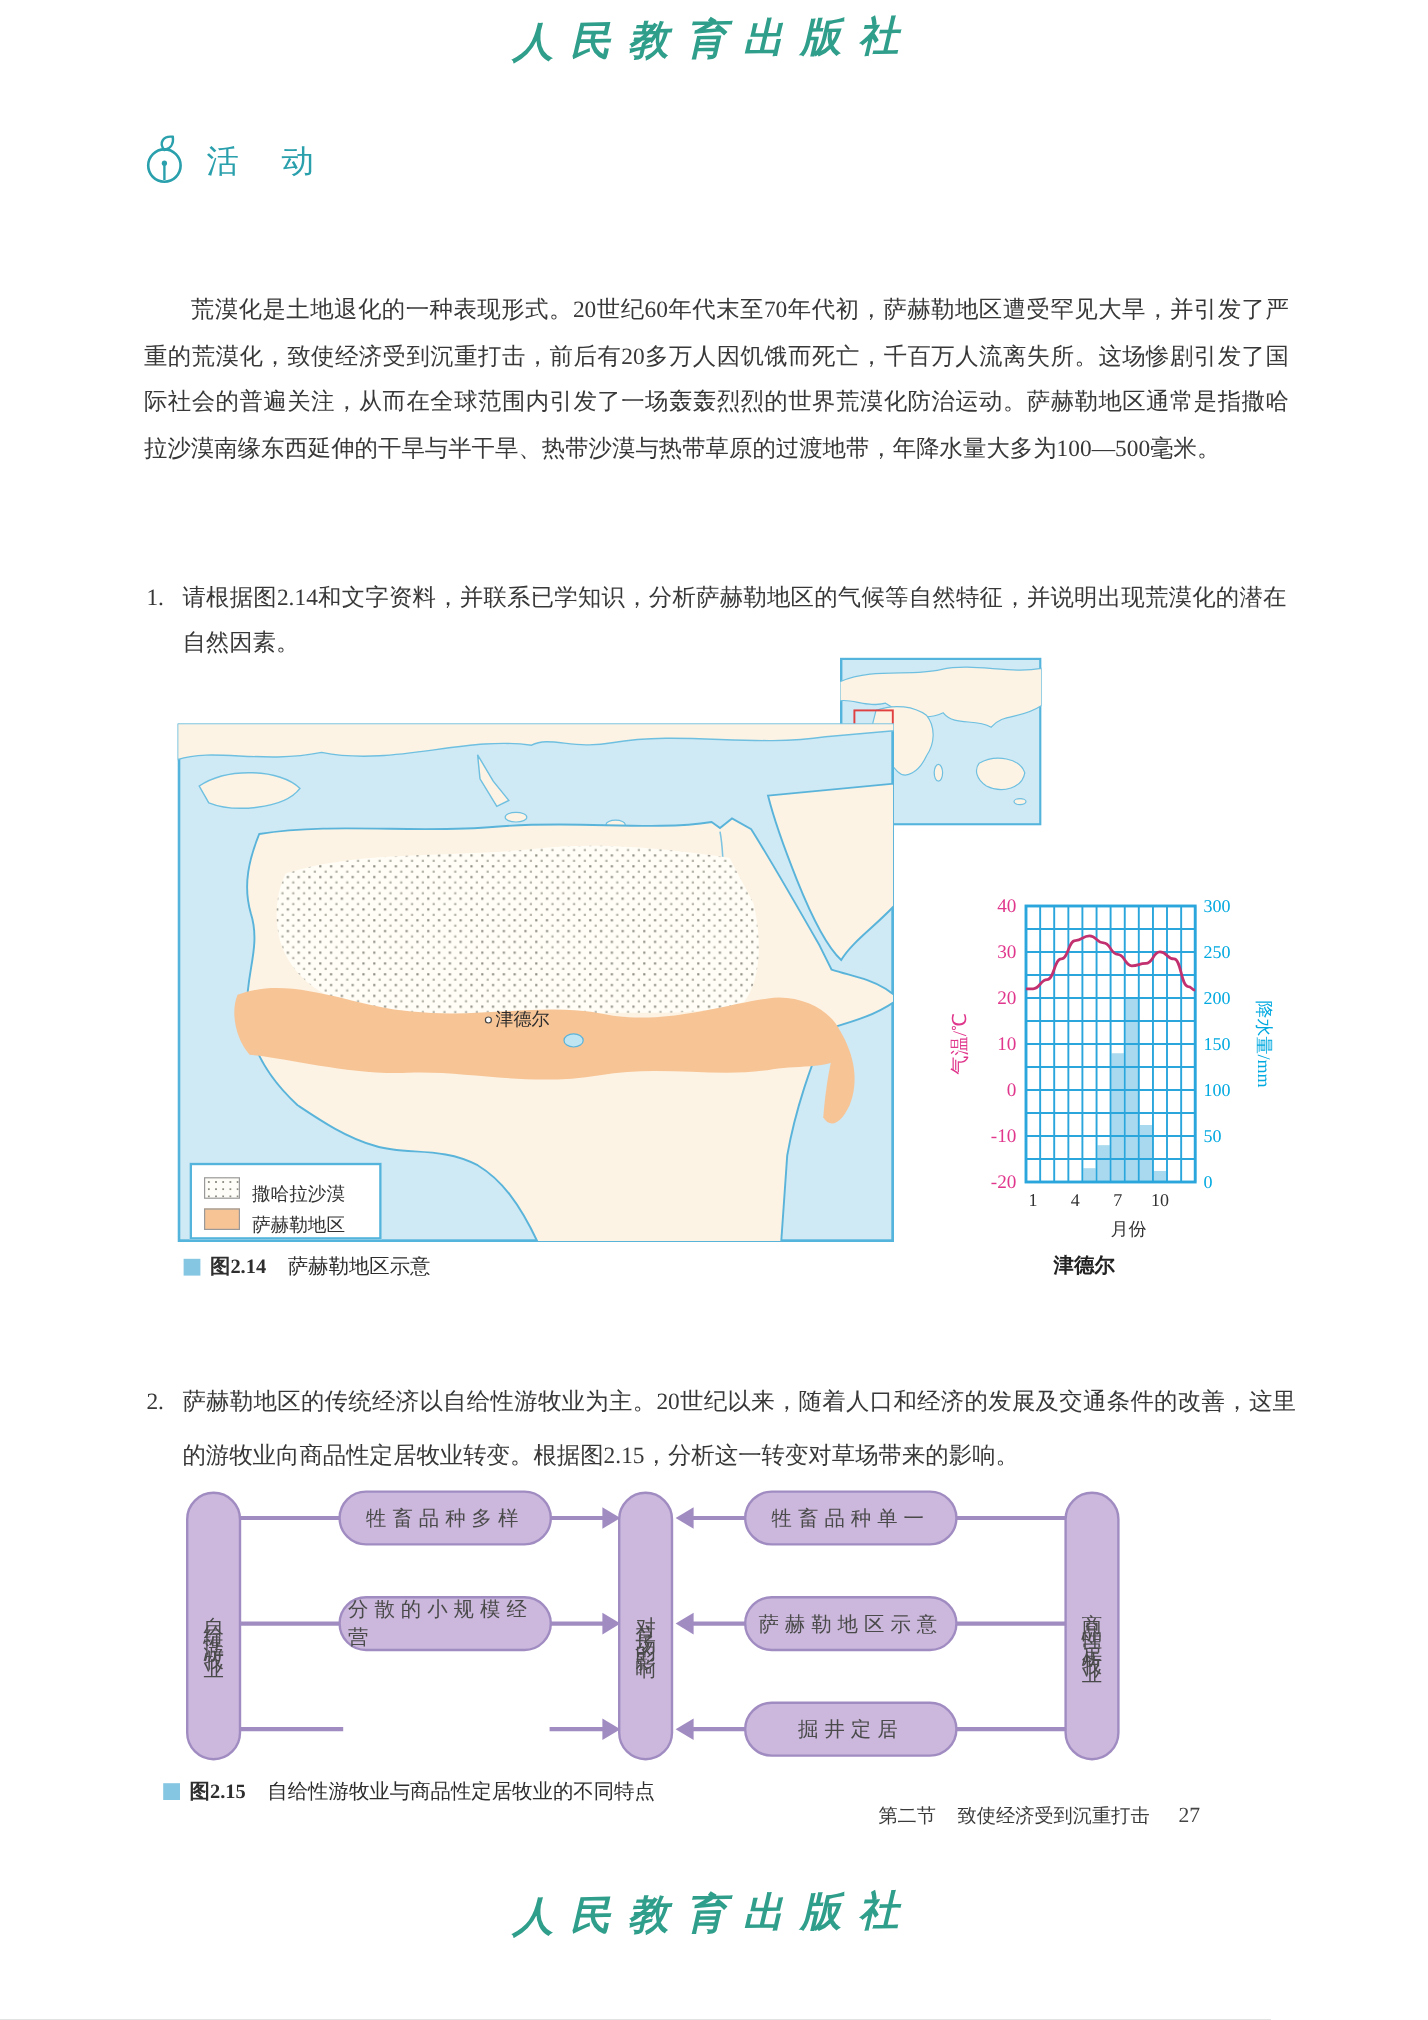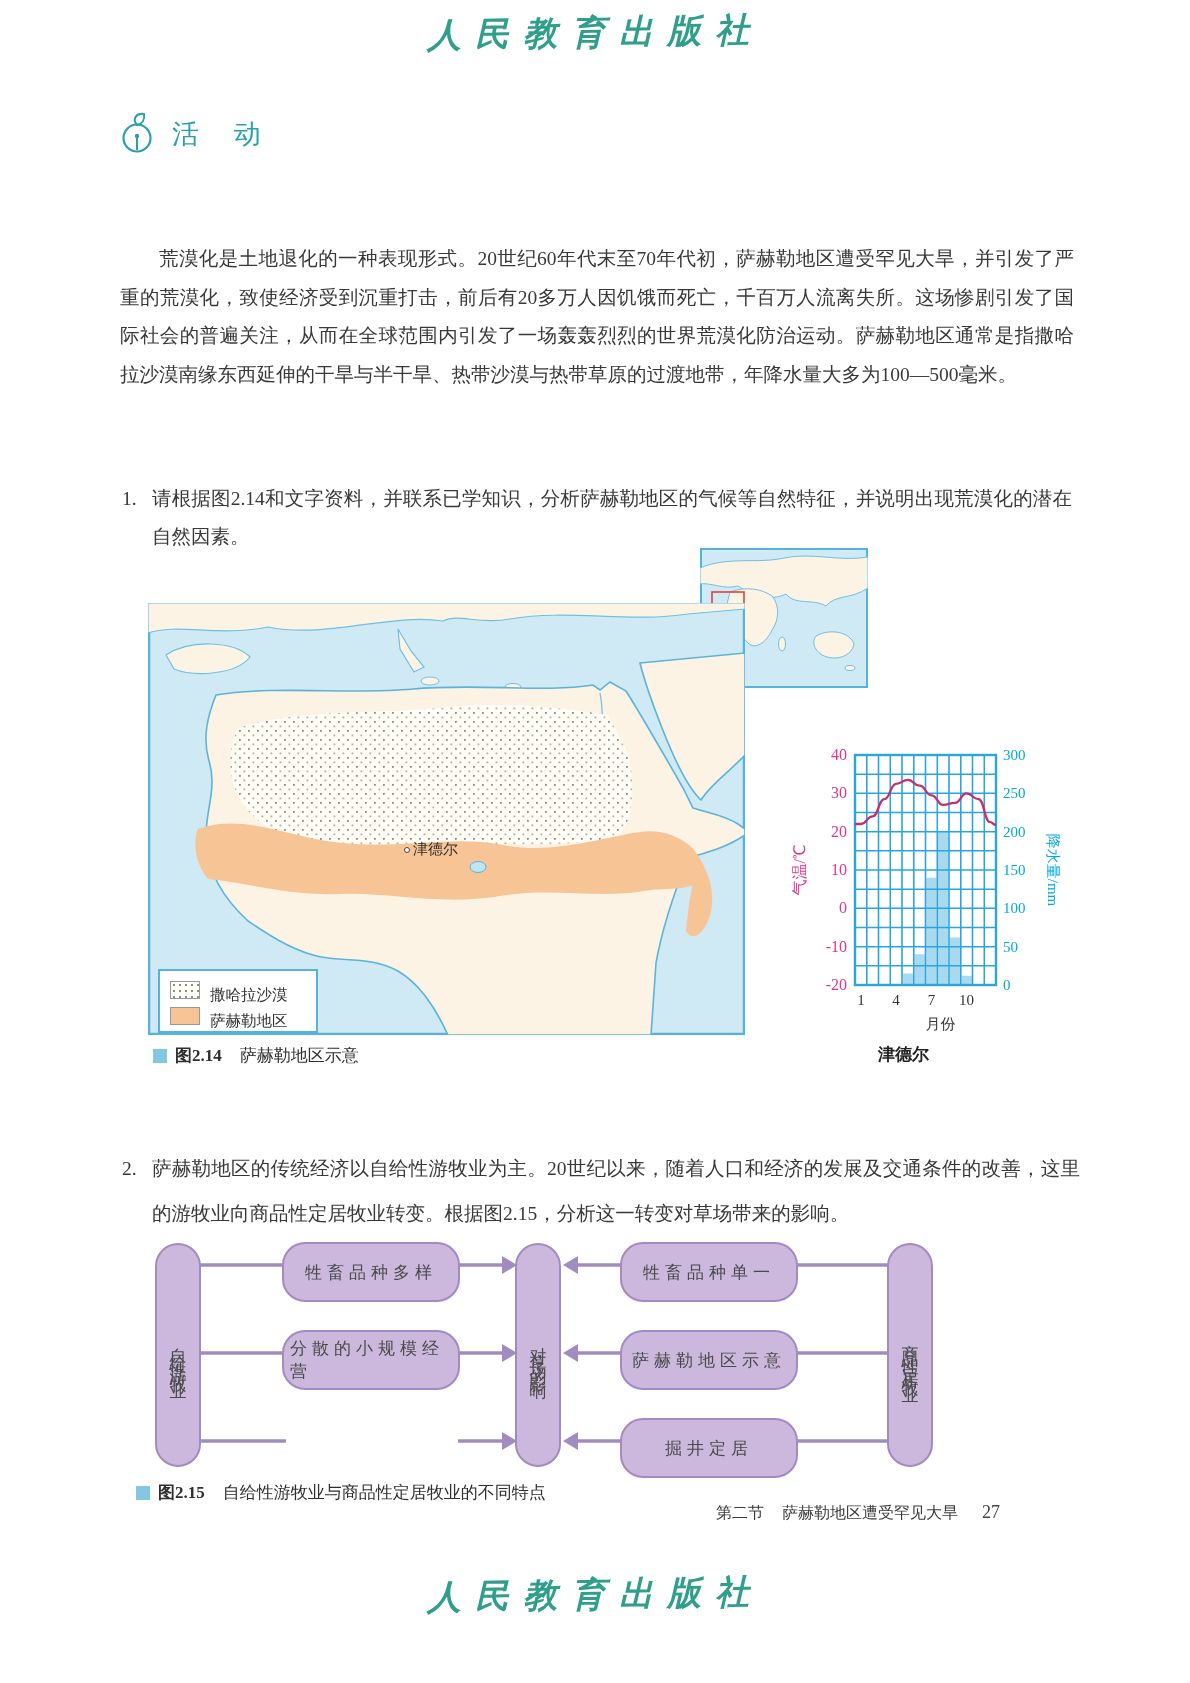"活 动" .activity-label { font-family: Liberation Serif, serif -> Liberation Sans, sans-serif }
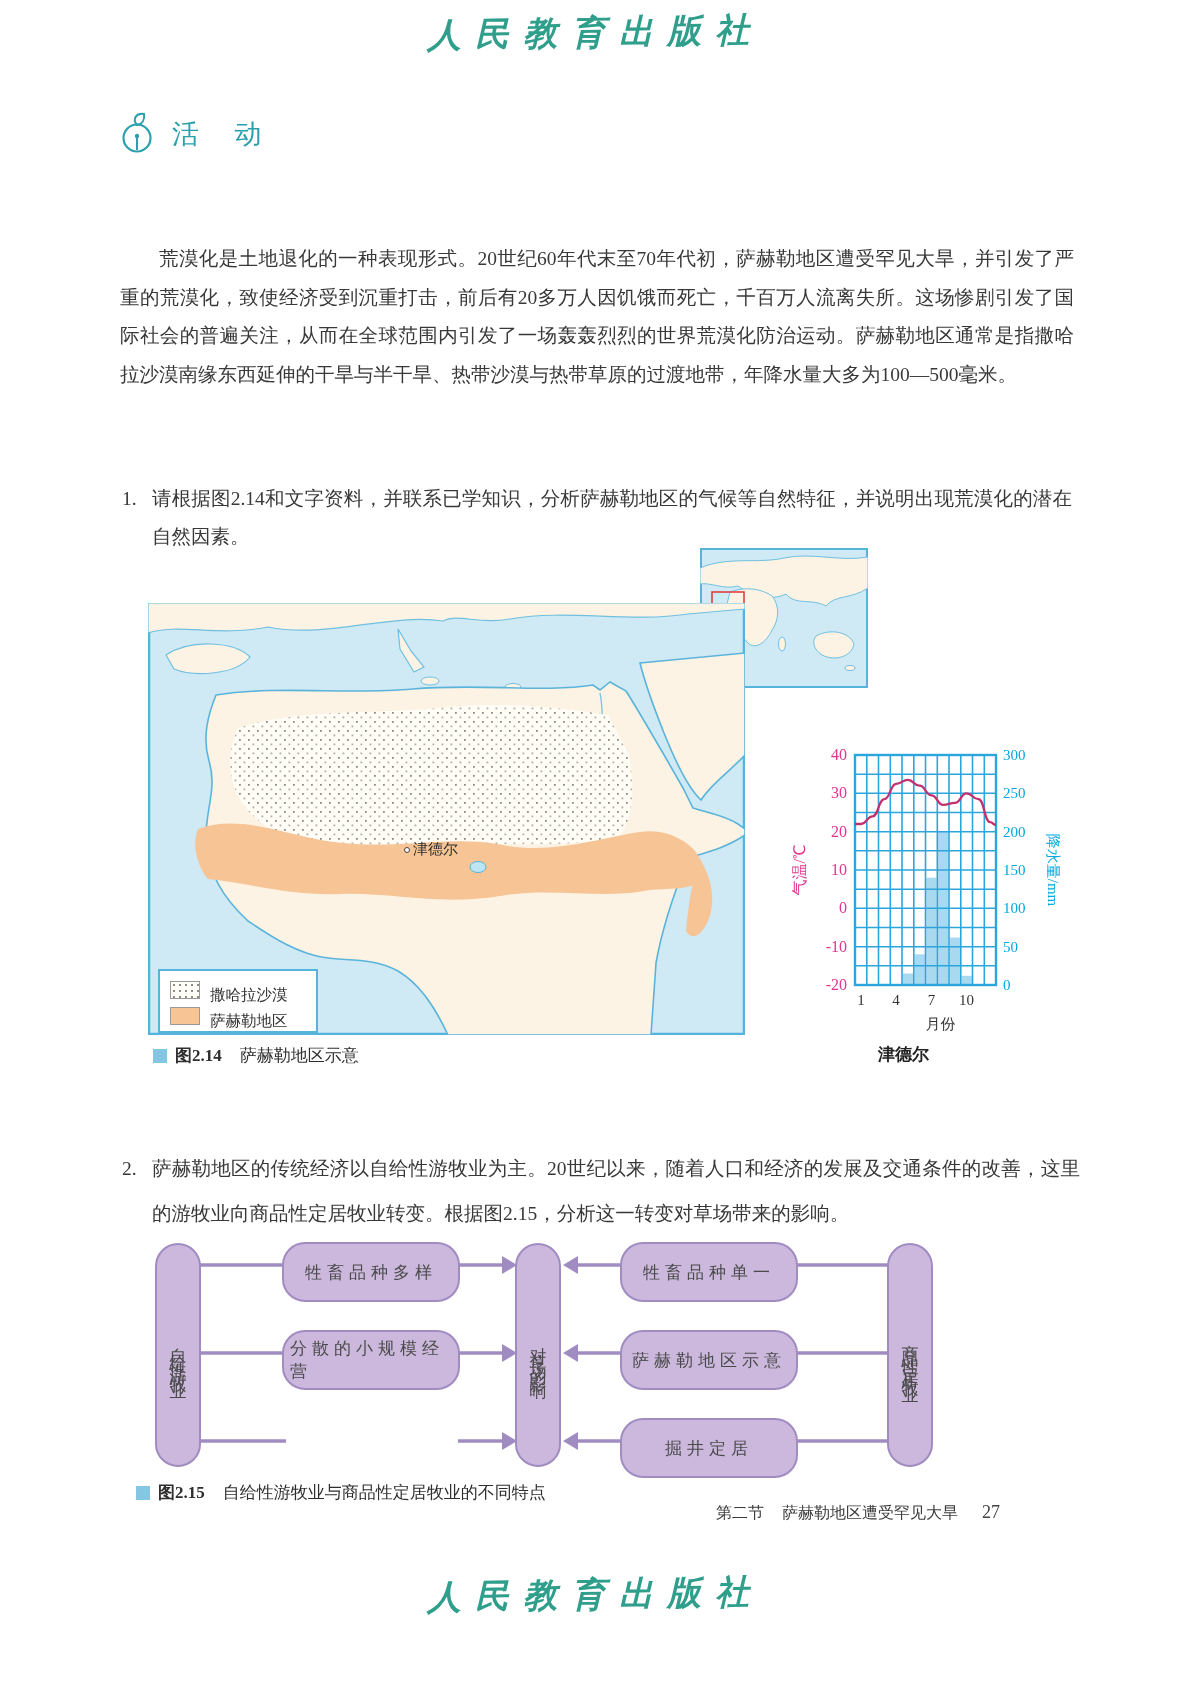"牲畜品种多样" .cap-h { height: 60px -> 46px }
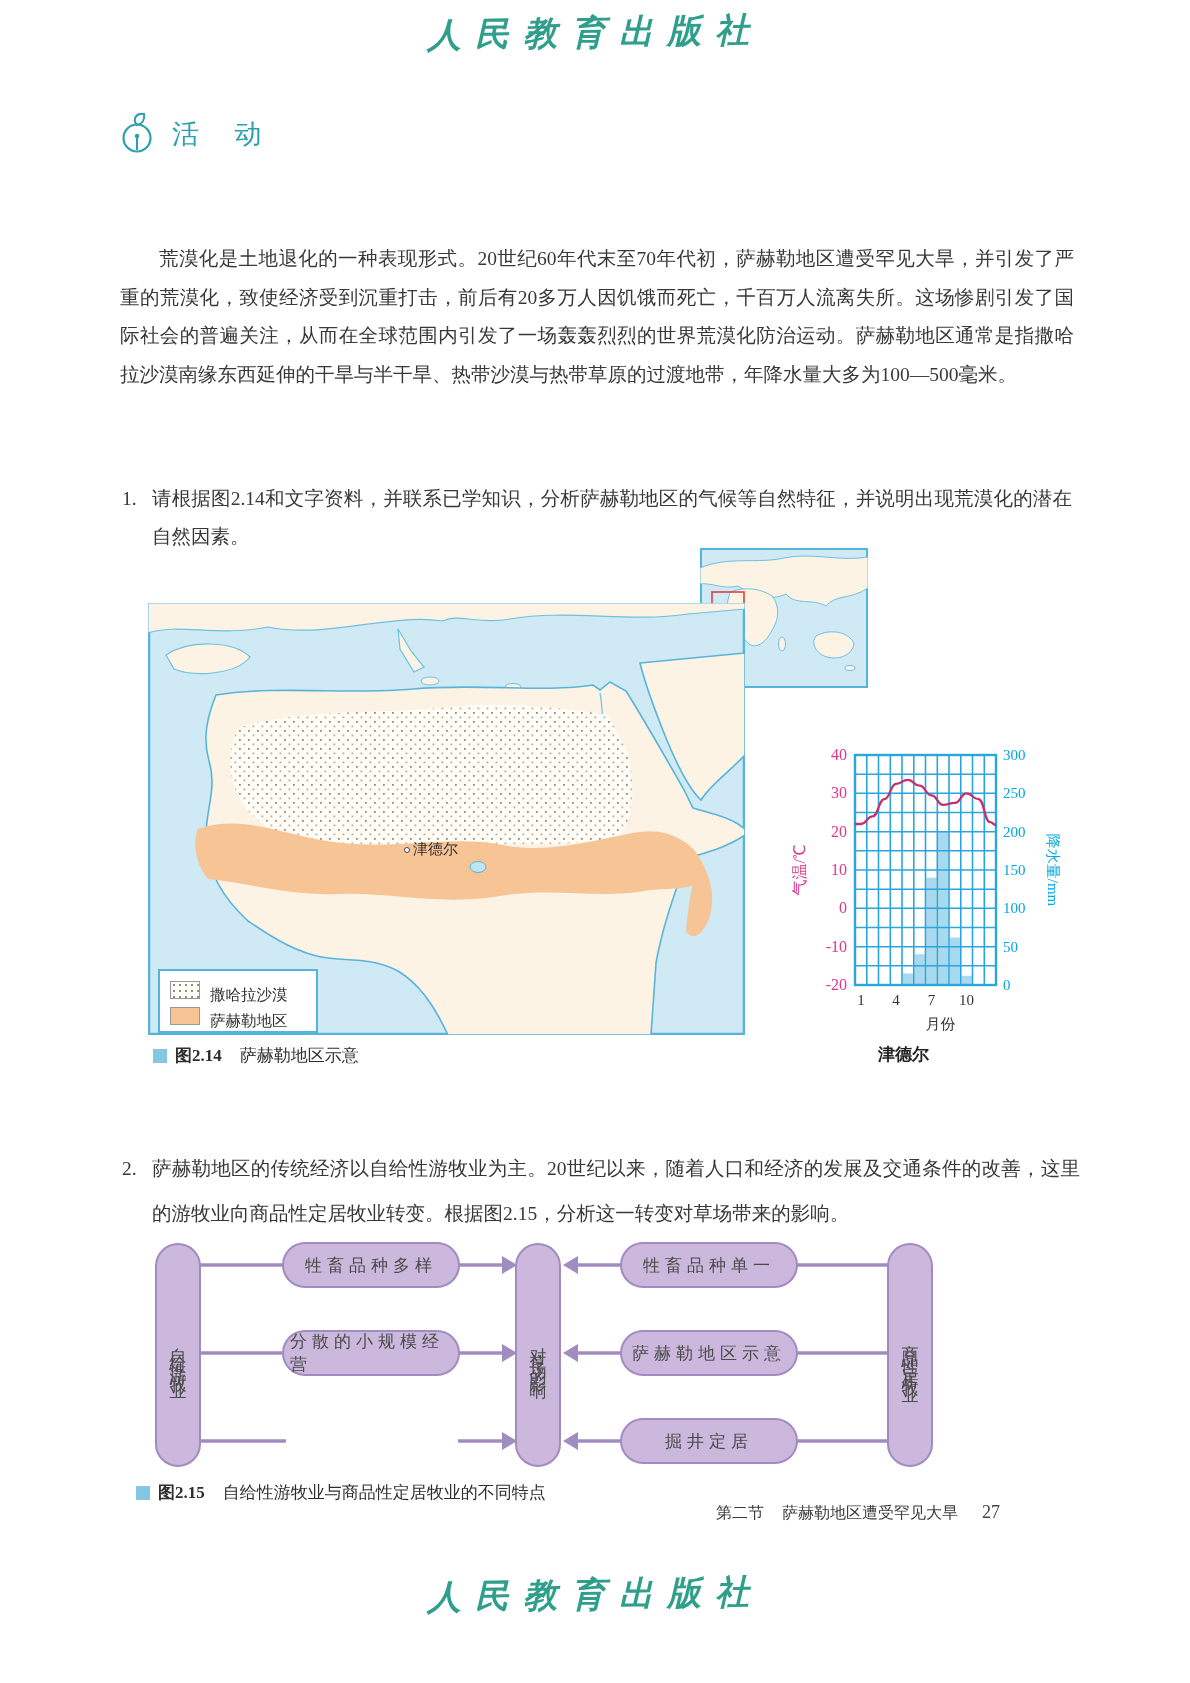"萨赫勒地区遭受罕见大旱" span { text: 萨赫勒地区遭受罕见大旱 -> 致使经济受到沉重打击 }
